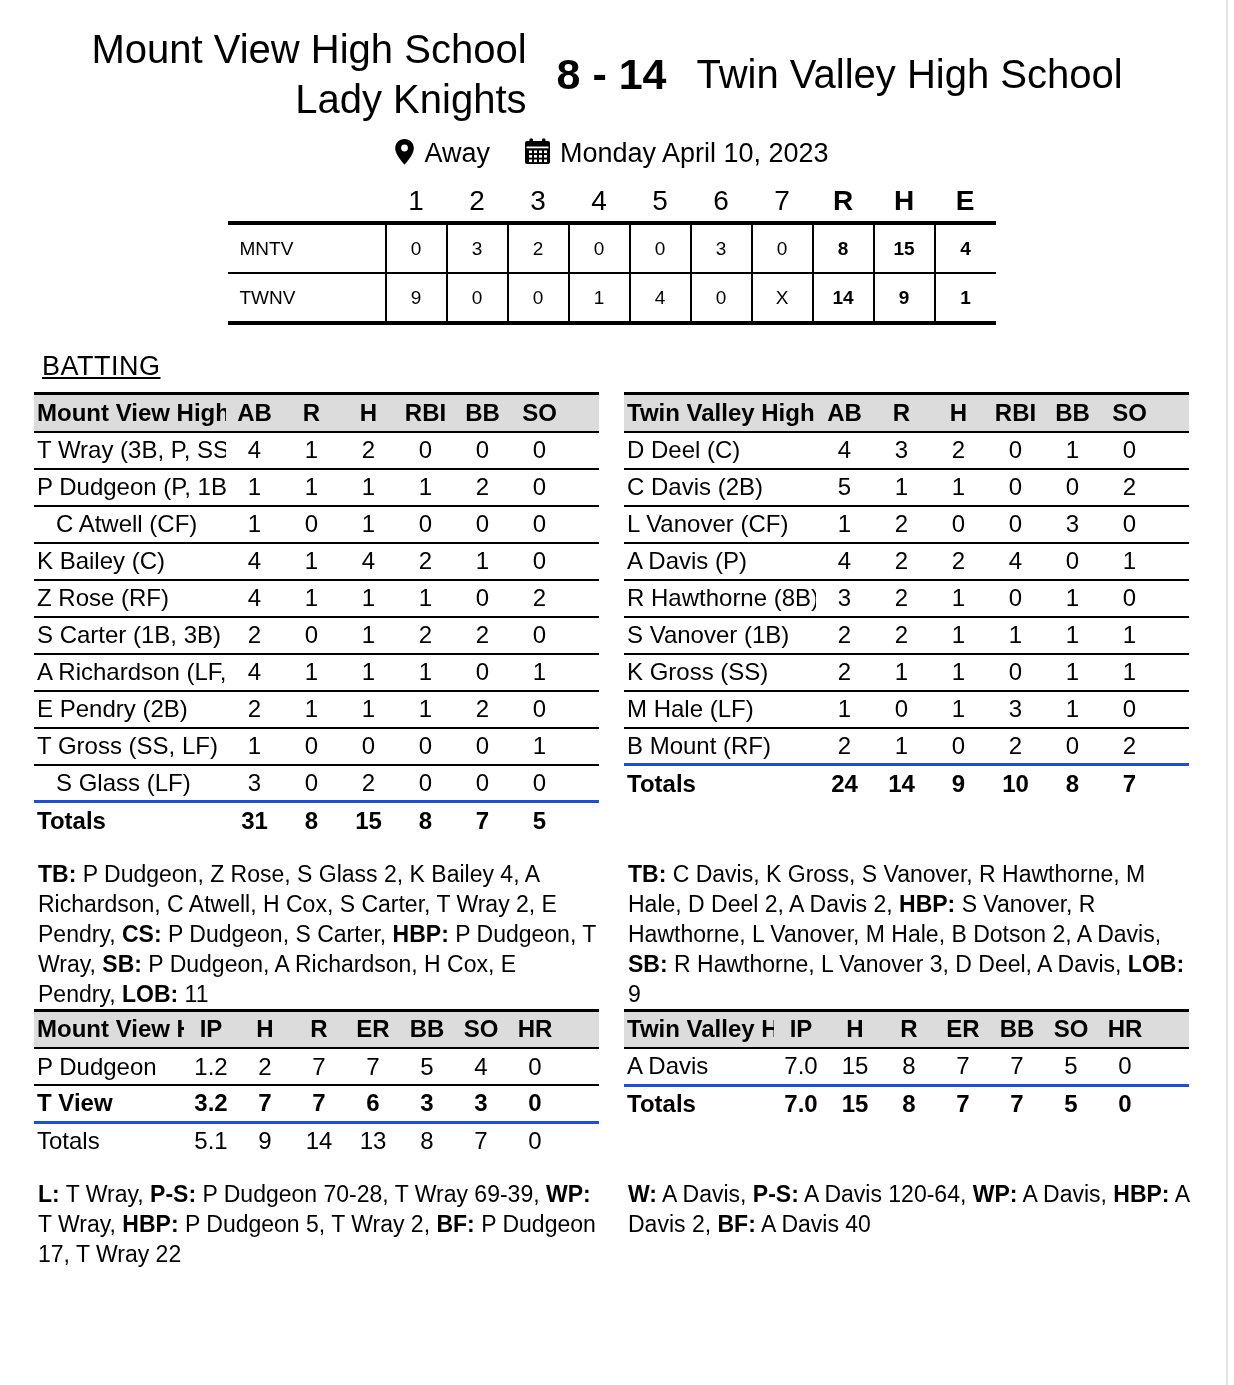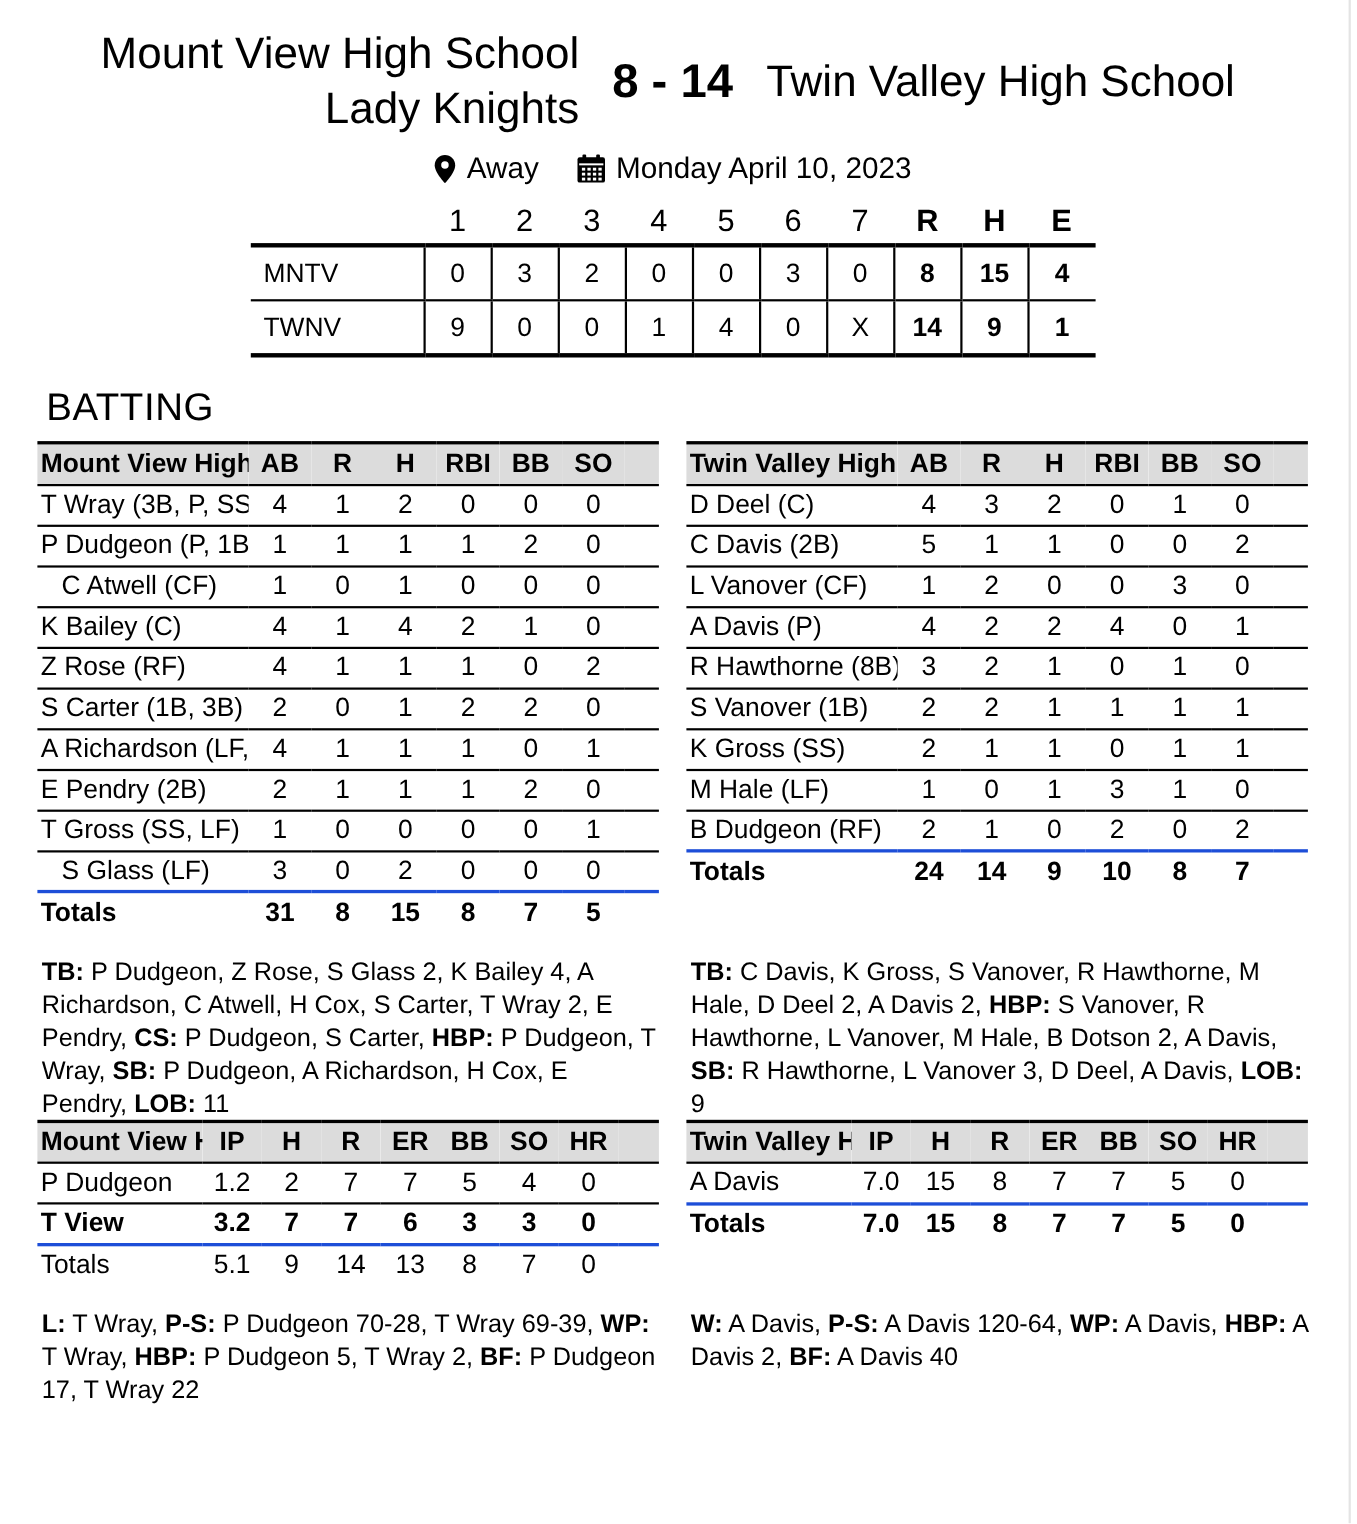"Away" .meta-item { align-items: center -> flex-start }
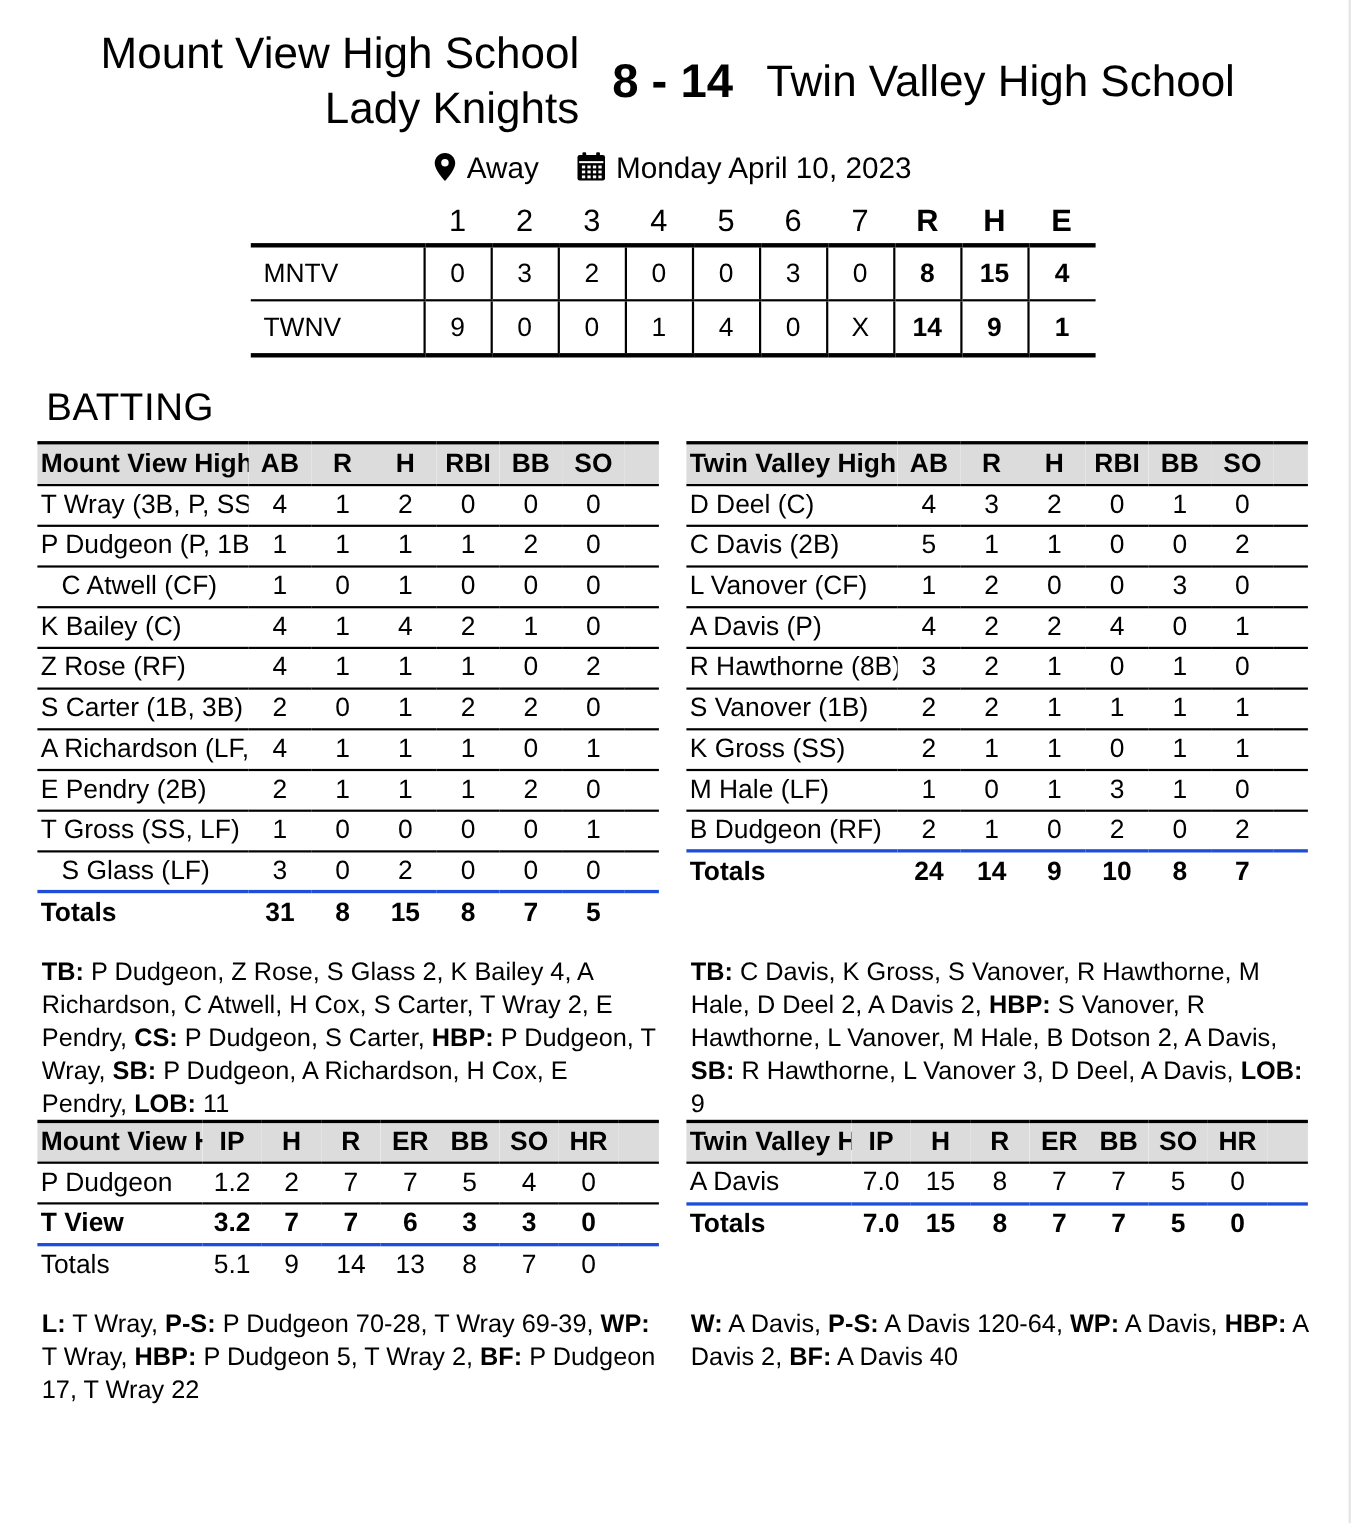"MNTV" .linescore td { font-size: 24px -> 19px }
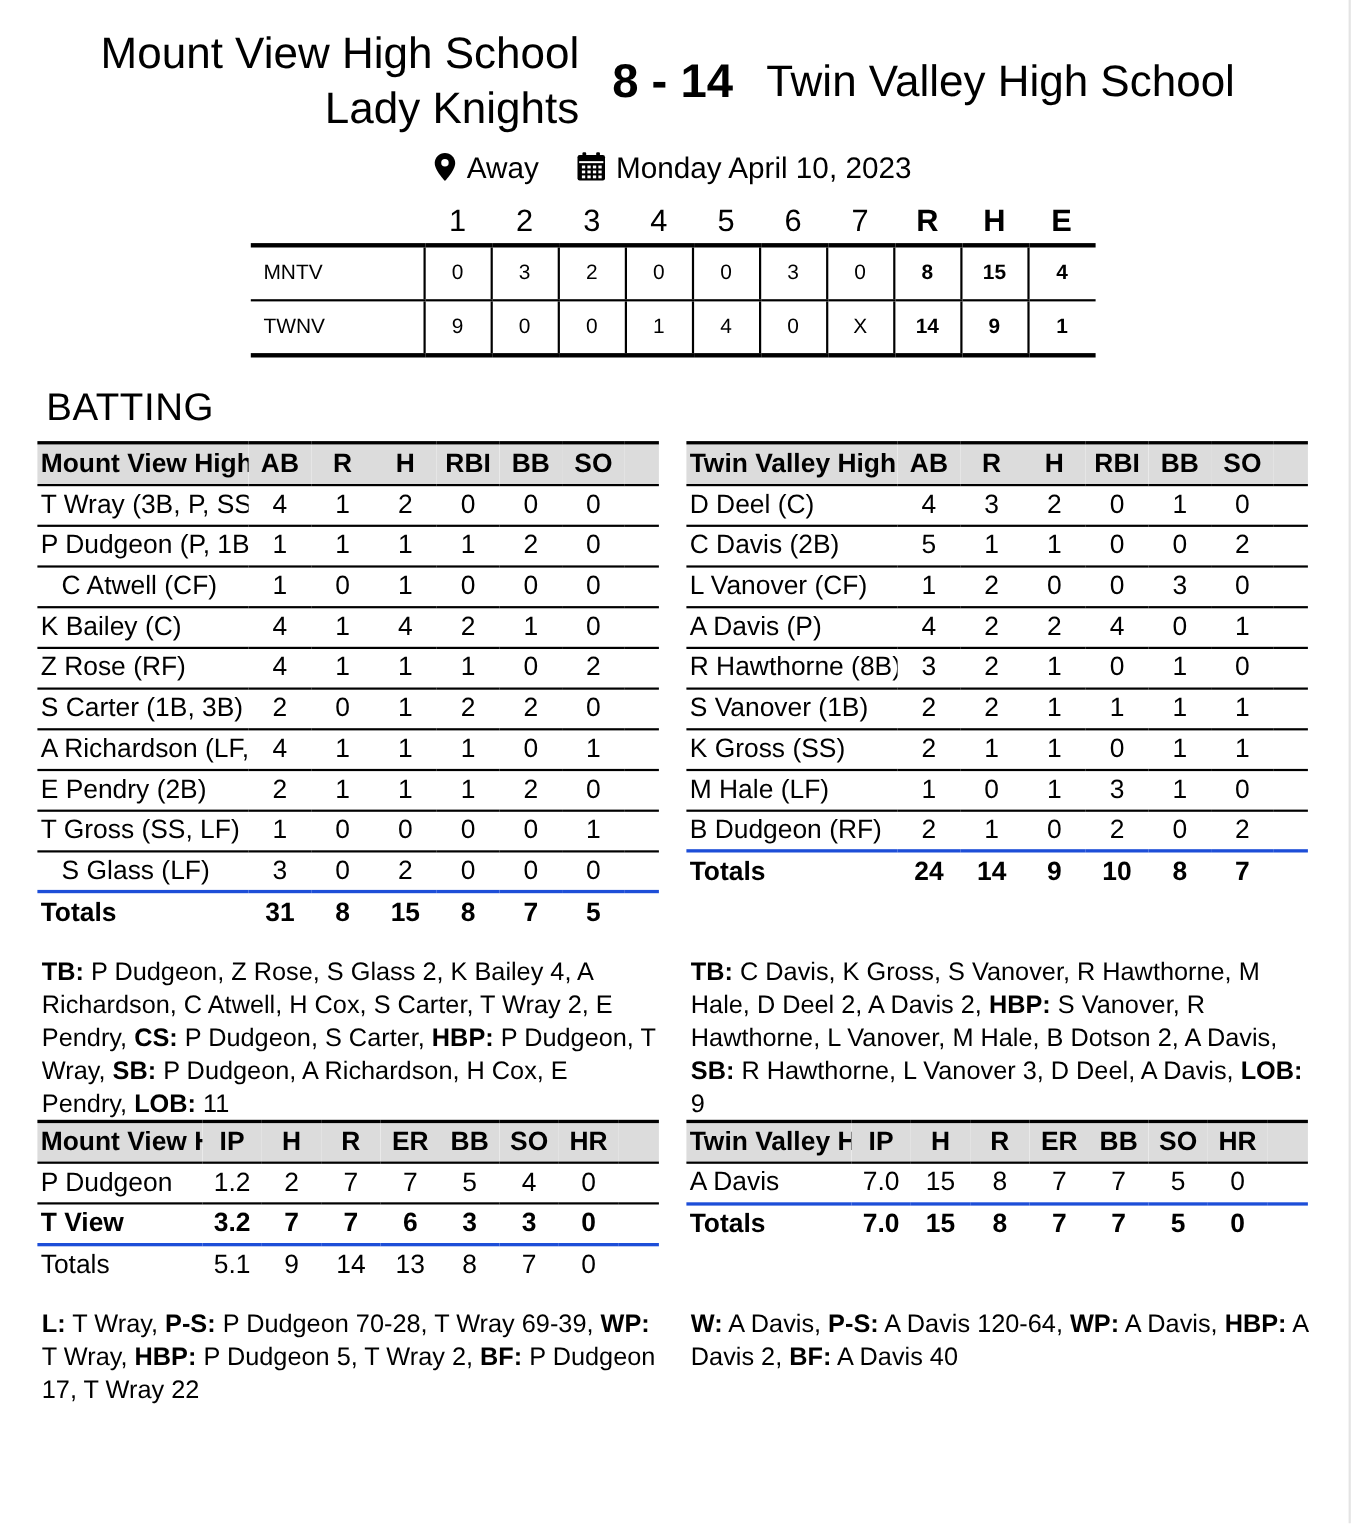"BATTING" .section-label { font-size: 35px -> 27px; text-decoration: none -> underline }
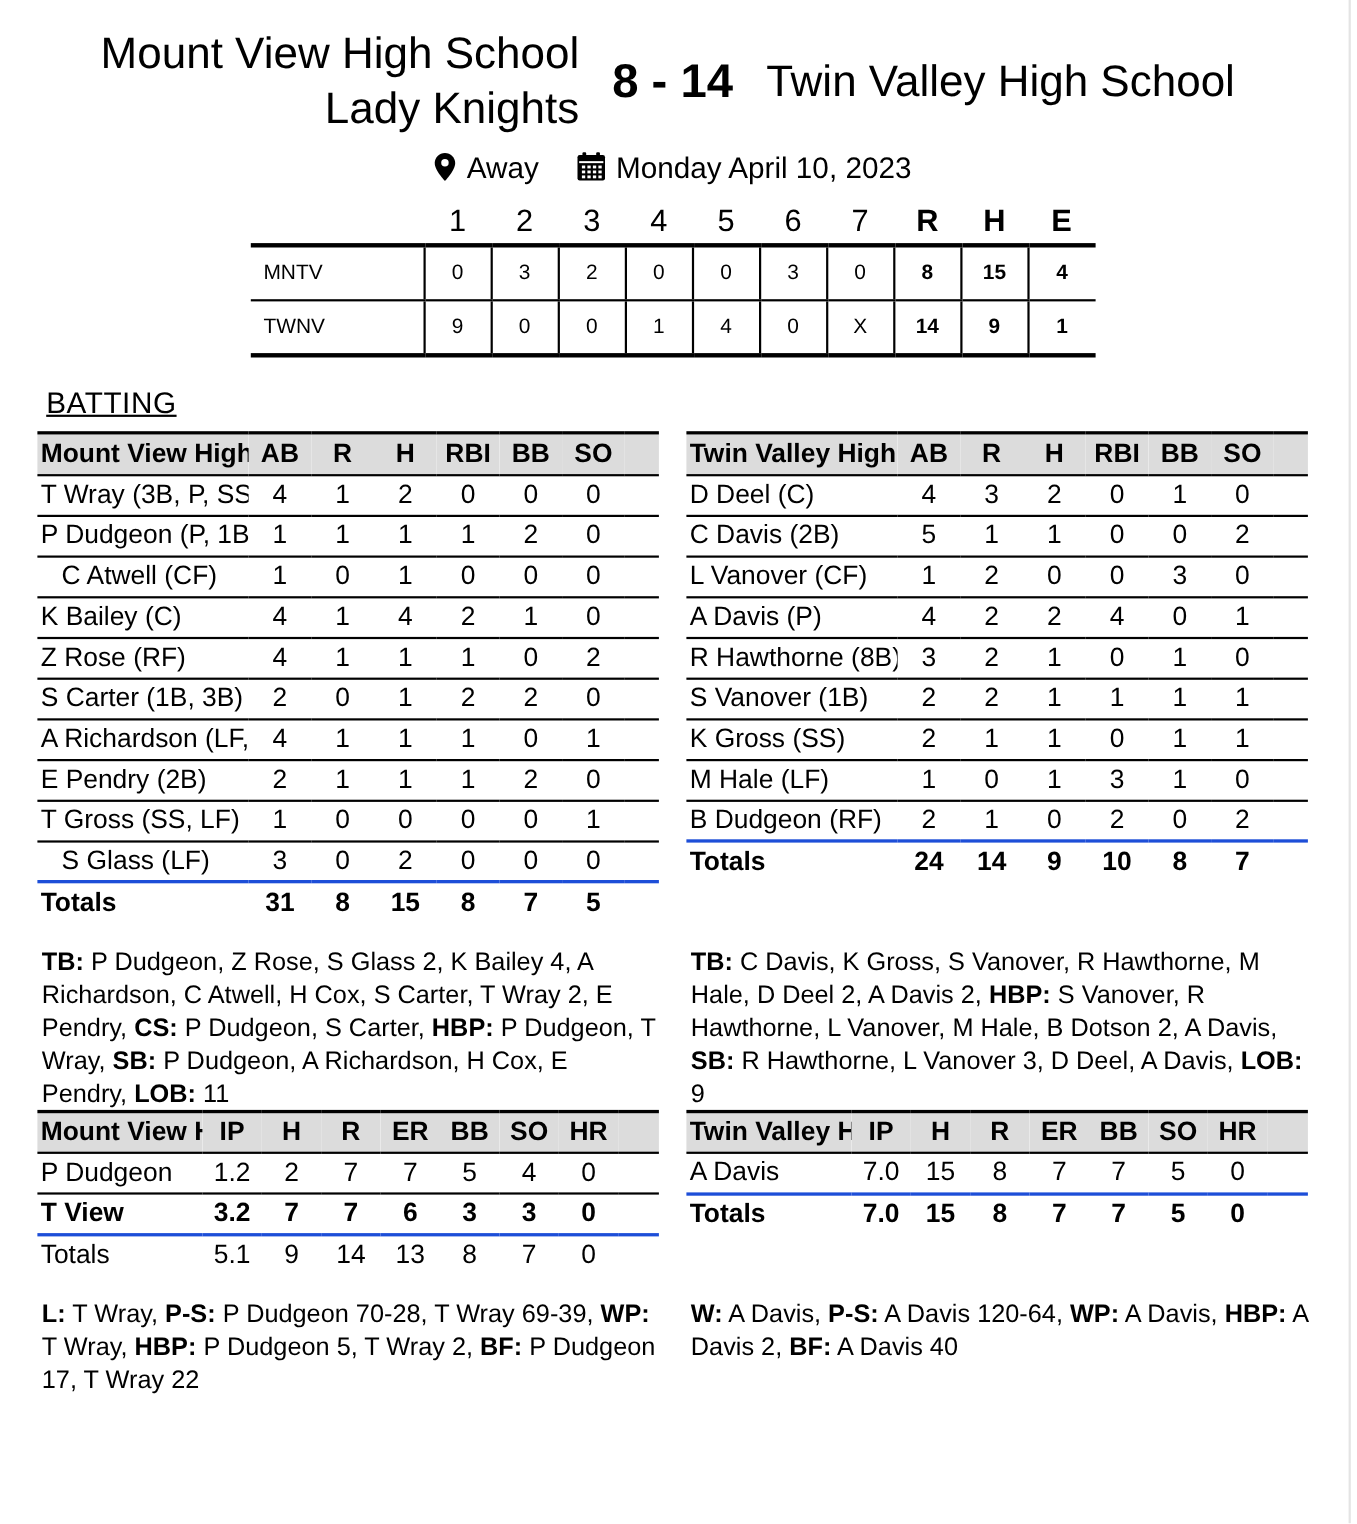"B Dudgeon (RF)" td.name { text: Dudgeon -> Mount }
